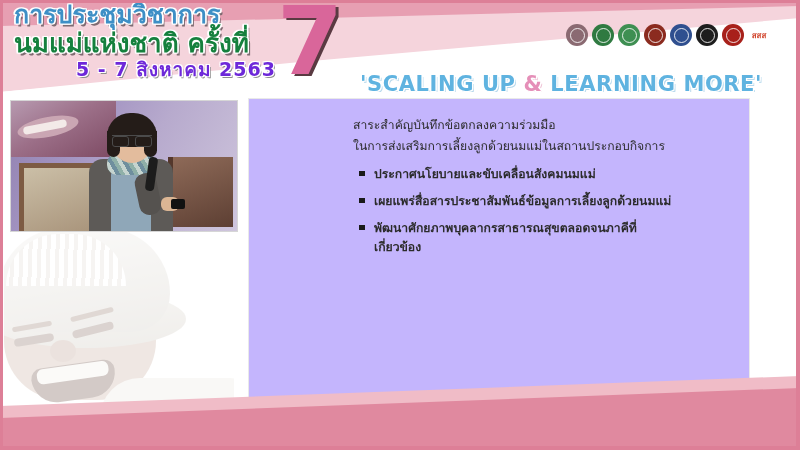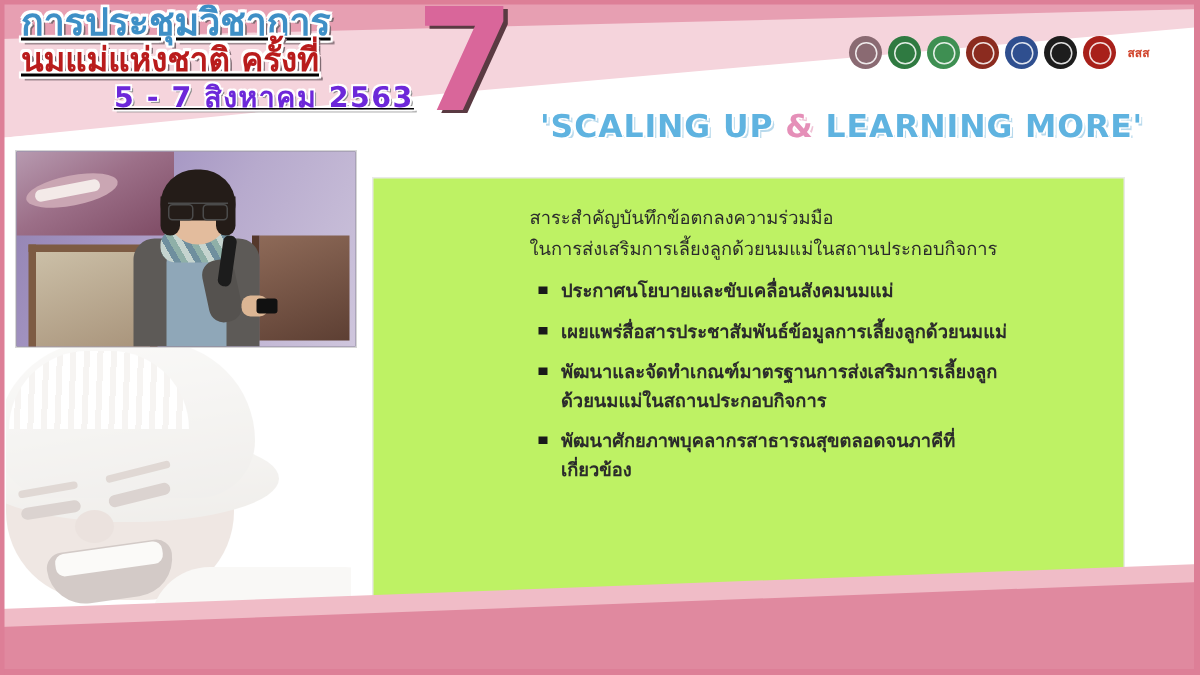"การประชุมวิชาการ" #headline { text-decoration: underline -> none }
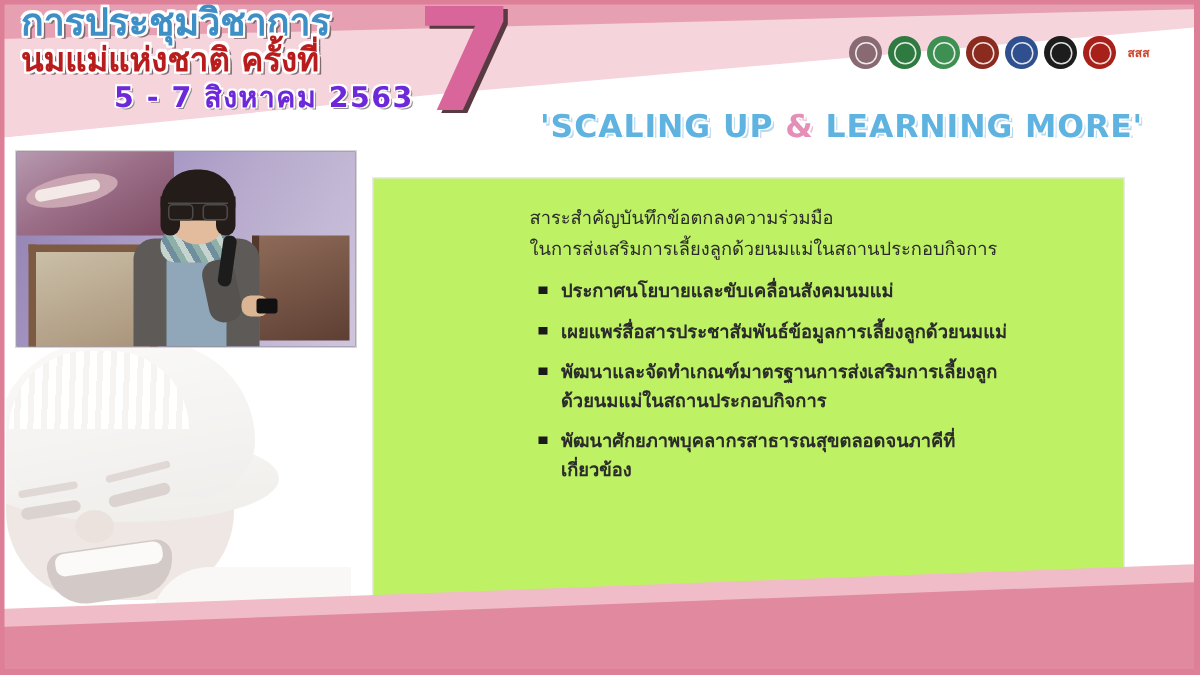"นมแม่แห่งชาติ ครั้งที่" .hl-2 { color: #b91c1c -> #15803d; font-size: 22px -> 26px }
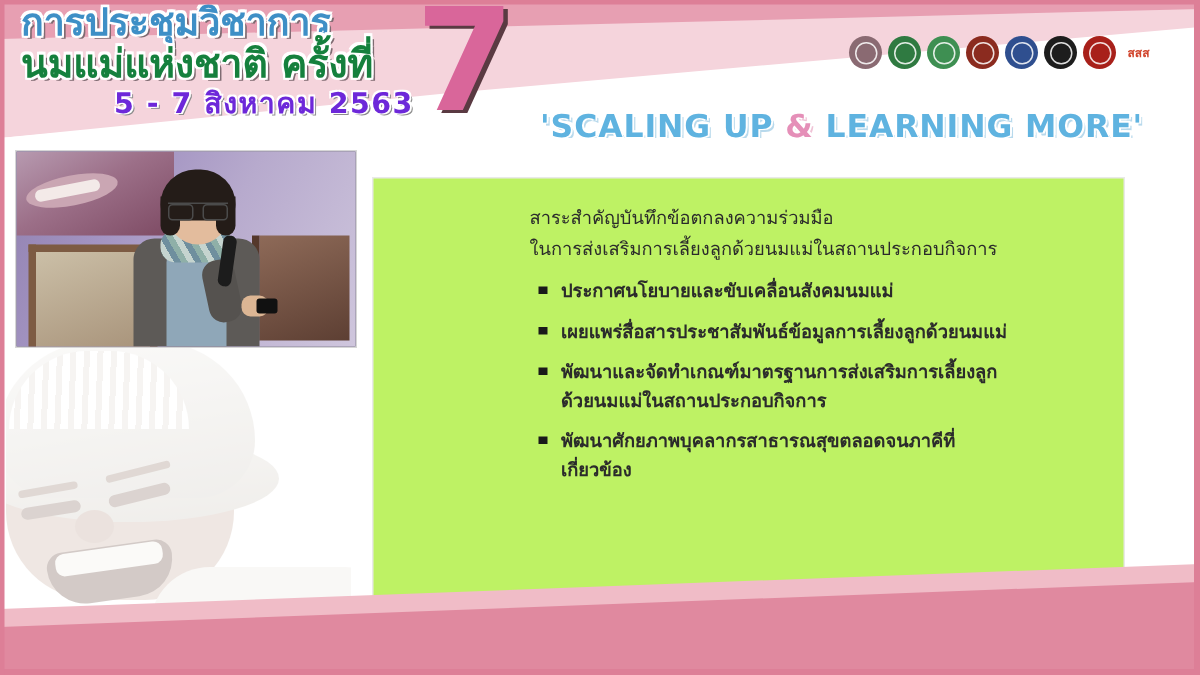"สาระสำคัญบันทึกข้อตกลงความร่วมมือ" #content-panel { background: #bef264 -> #c4b5fd; margin-top: 20px -> none }
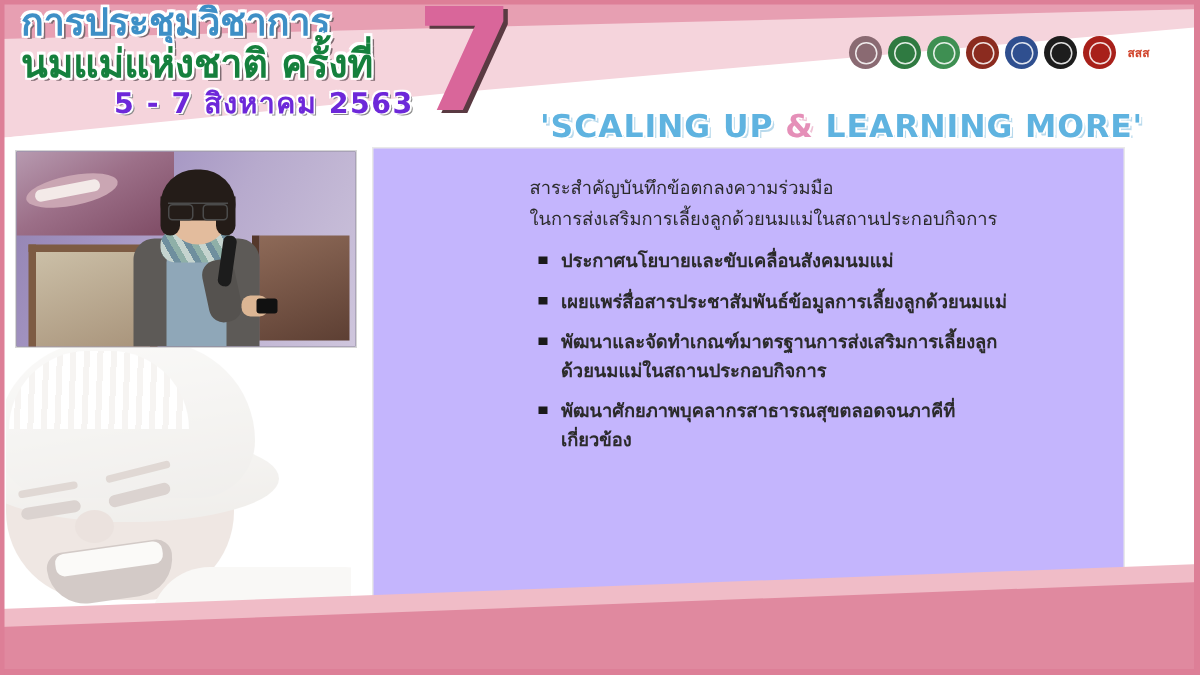"พัฒนาและจัดทำเกณฑ์มาตรฐานการส่งเสริมการเ" li { html: <li> <span>พัฒนาและจัดทำเกณฑ์มาตรฐานการส่งเสริมการเลี้ยงลูก</span> <span>ด้วยนมแม่ในสถานประกอบกิจการ</span> </li> -> none }
